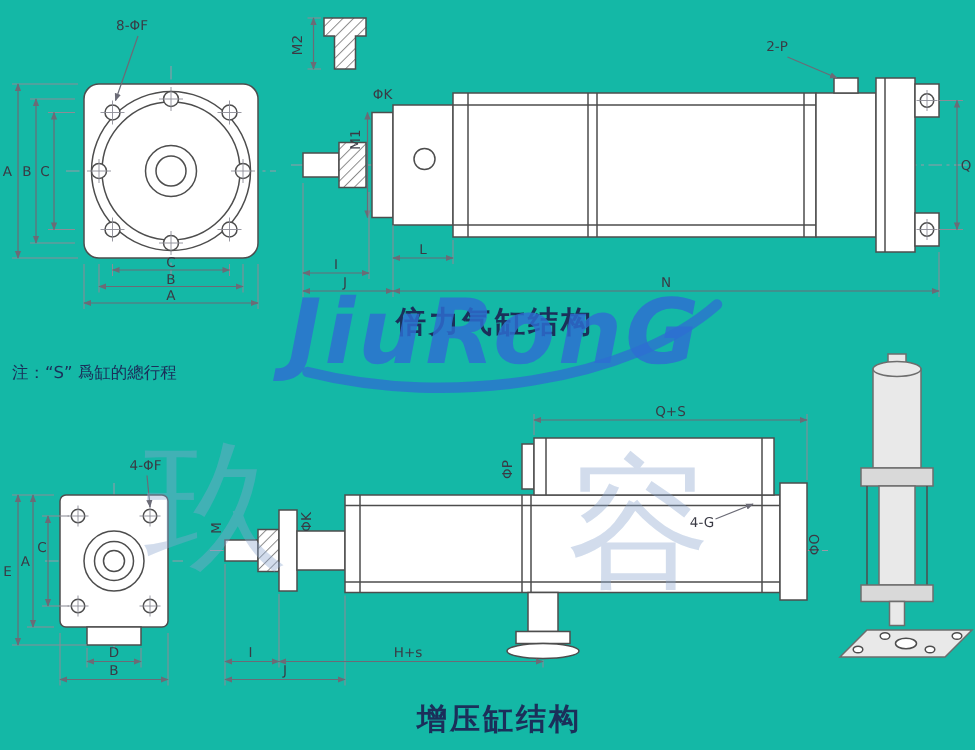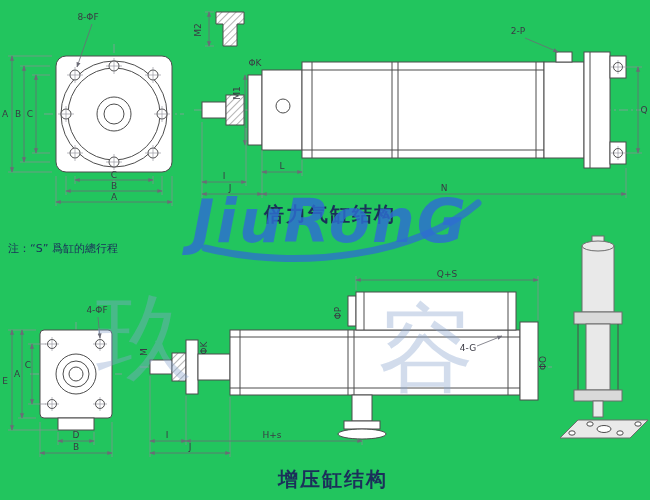"8-ΦF" .page { background: #22c55e -> #14b8a6 }
